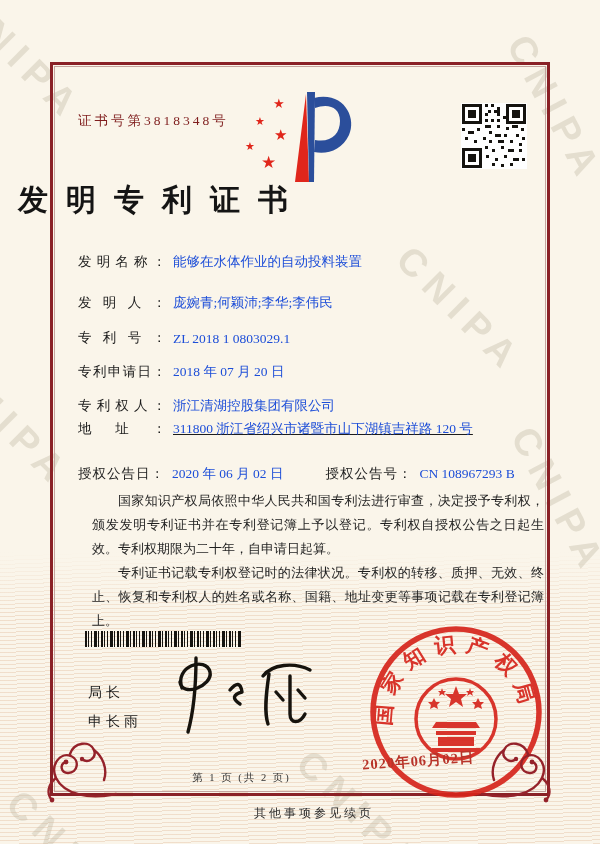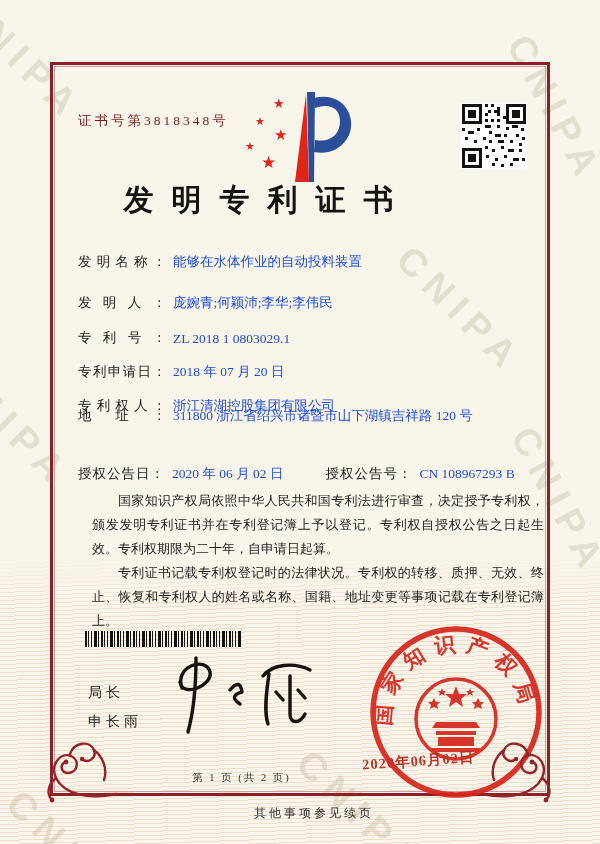"发明专利证书" .title { text-align: center -> none }
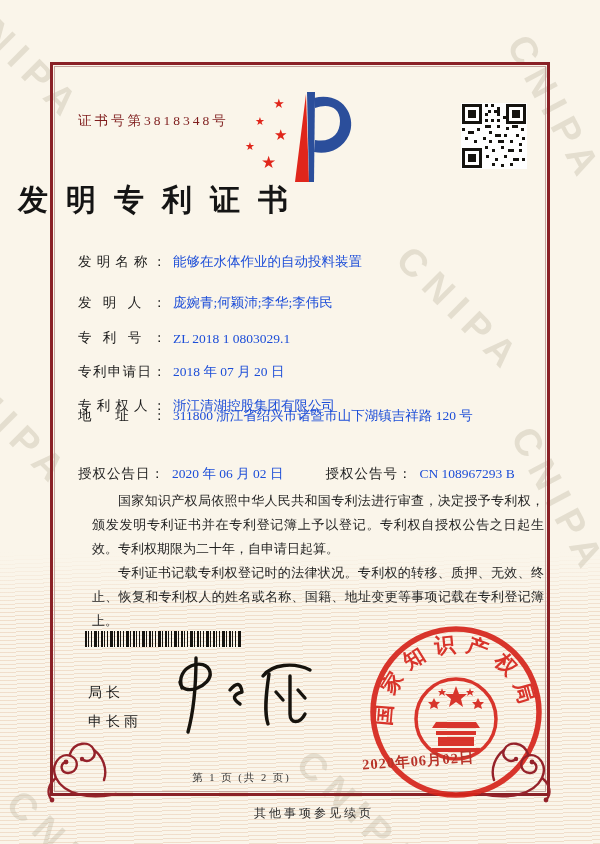"地址： 311800 浙江省绍兴市诸暨市山下湖镇吉祥路 120 号" div.field-row { text-decoration: none -> underline; top: 407px -> 420px }
